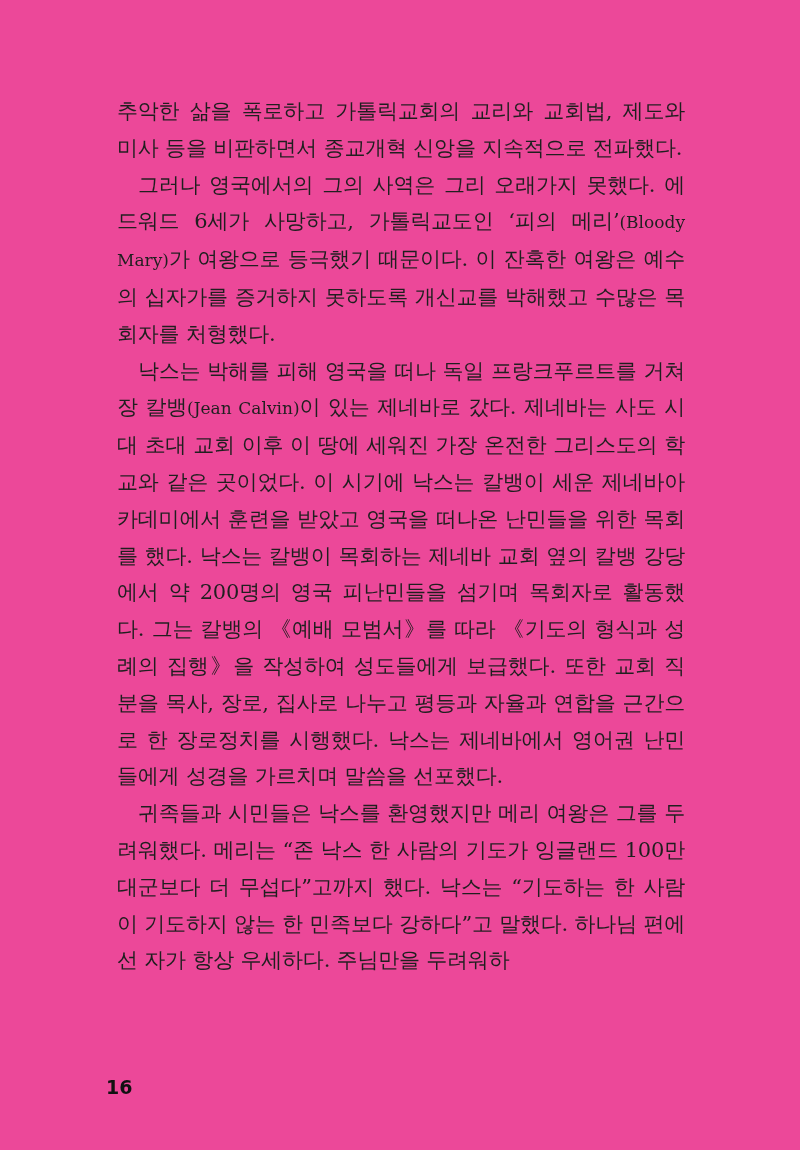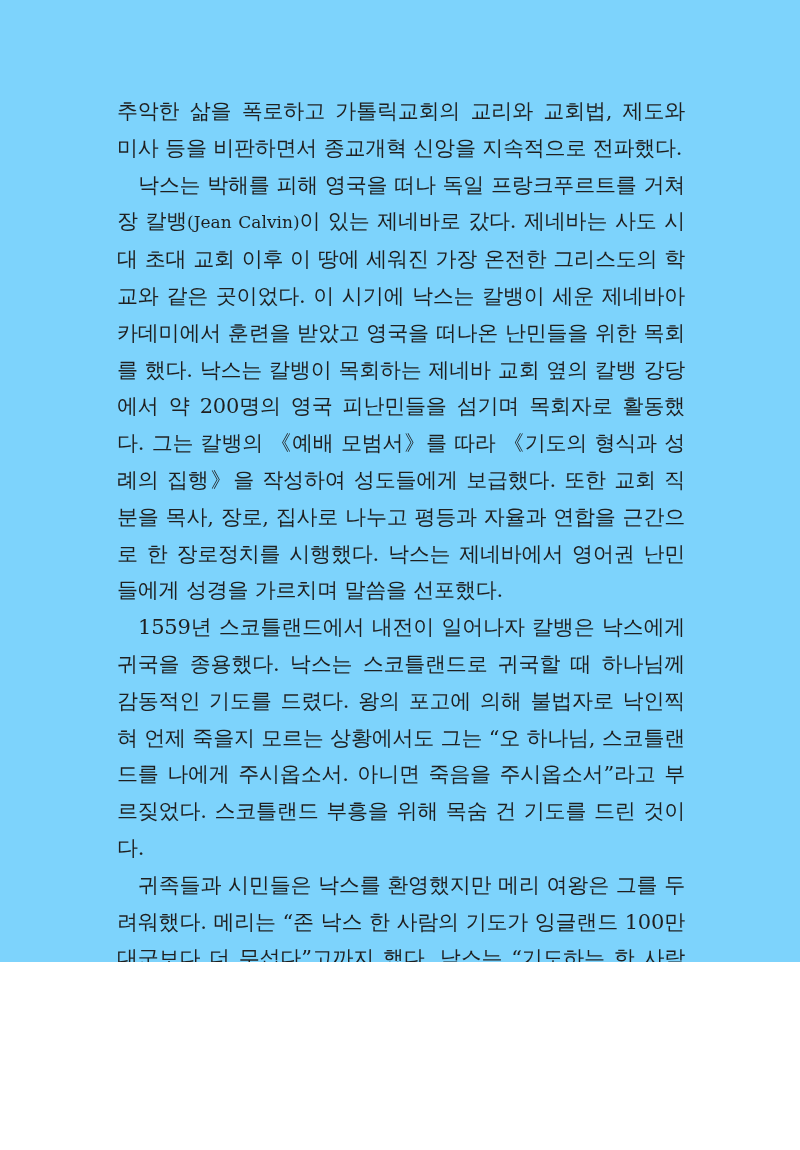"추악한 삶을 폭로하고 가톨릭교회의 교리와" .book-page { background: #7dd3fc -> #ec4899; height: 962px -> 1150px }
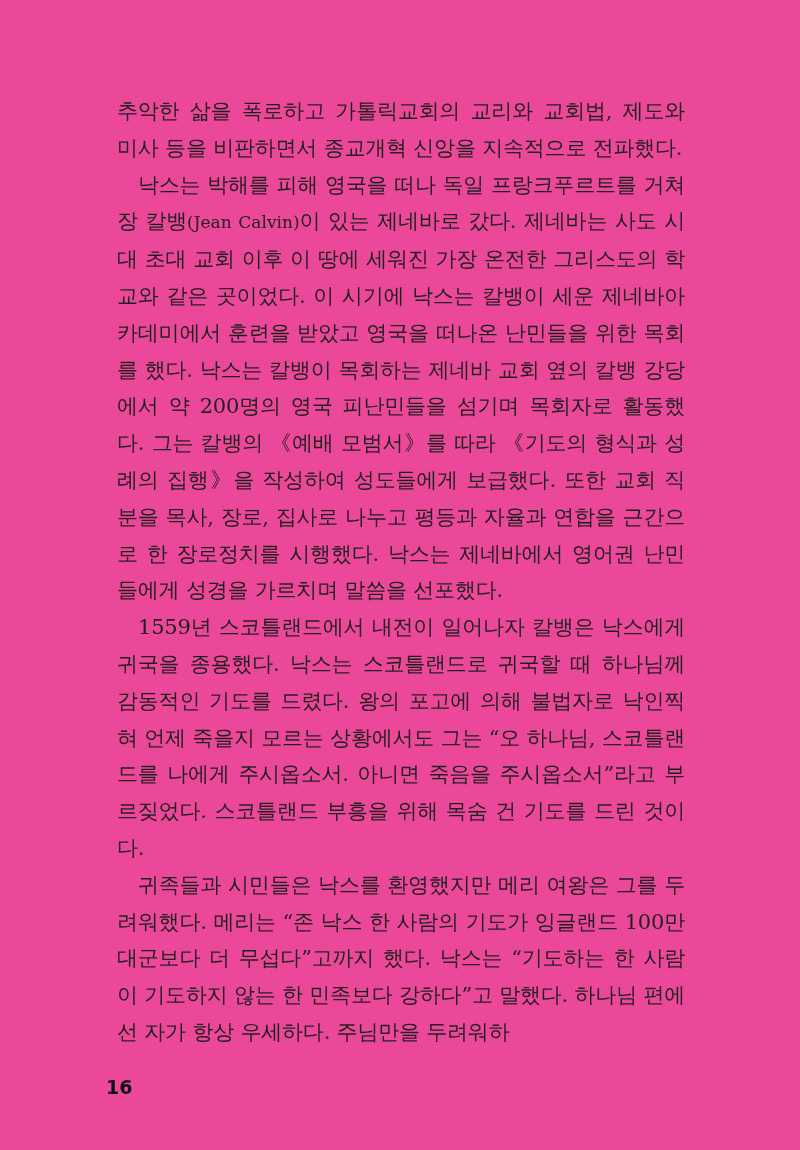"그러나 영국에서의 그의 사역은 그리" p.indented { html: none -> <p><span>그러나 영국에서의 그의 사역은 그리 오래가지 못했다. 에드워드 6세가 사망하고, 가톨릭교도인 ‘피의 메리’</span><span>(Bloody Mary)</span><span>가 여왕으로 등극했기 때문이다. 이 잔혹한 여왕은 예수의 십자가를 증거하지 못하도록 개신교를 박해했고 수많은 목회자를 처형했다.</span></p> }
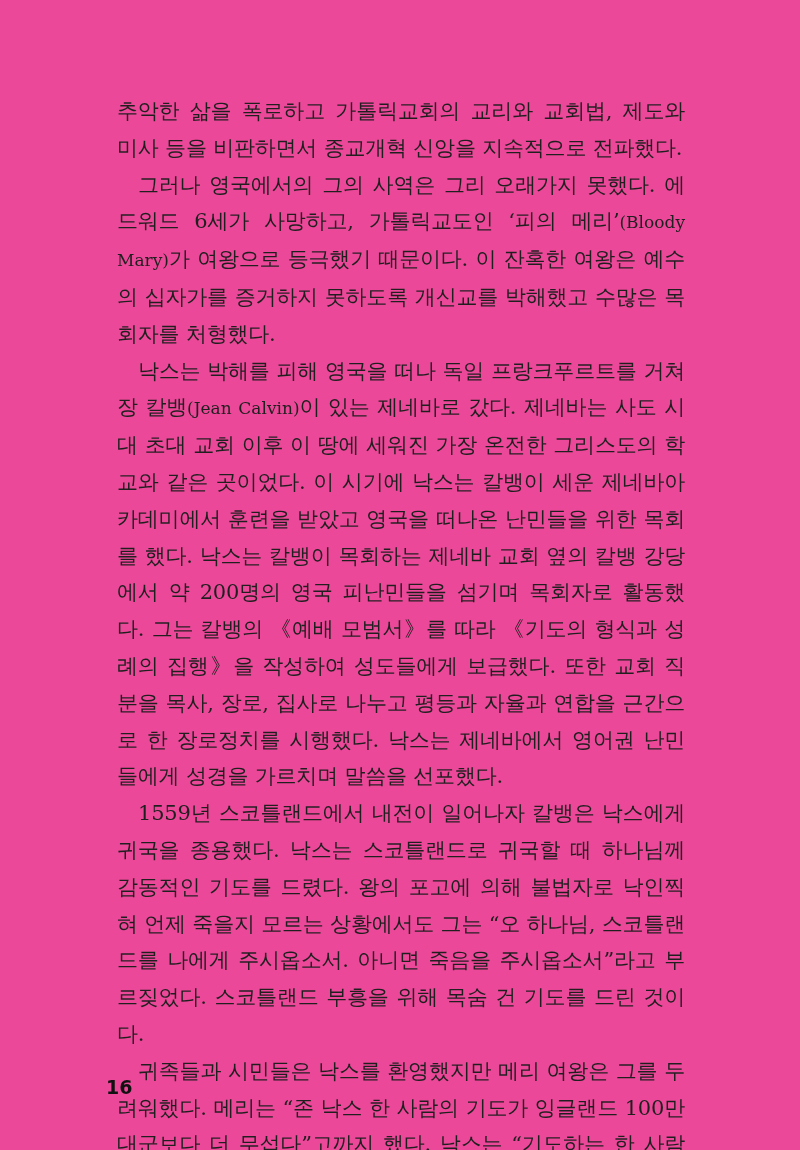"1559년 스코틀랜드에서 내전이 일어나자 칼뱅은" p.indented { html: <p><span>1559년 스코틀랜드에서 내전이 일어나자 칼뱅은 낙스에게 귀국을 종용했다. 낙스는 스코틀랜드로 귀국할 때 하나님께 감동적인 기도를 드렸다. 왕의 포고에 의해 불법자로 낙인찍혀 언제 죽을지 모르는 상황에서도 그는 “오 하나님, 스코틀랜드를 나에게 주시옵소서. 아니면 죽음을 주시옵소서”라고 부르짖었다. 스코틀랜드 부흥을 위해 목숨 건 기도를 드린 것이다.</span></p> -> none }
